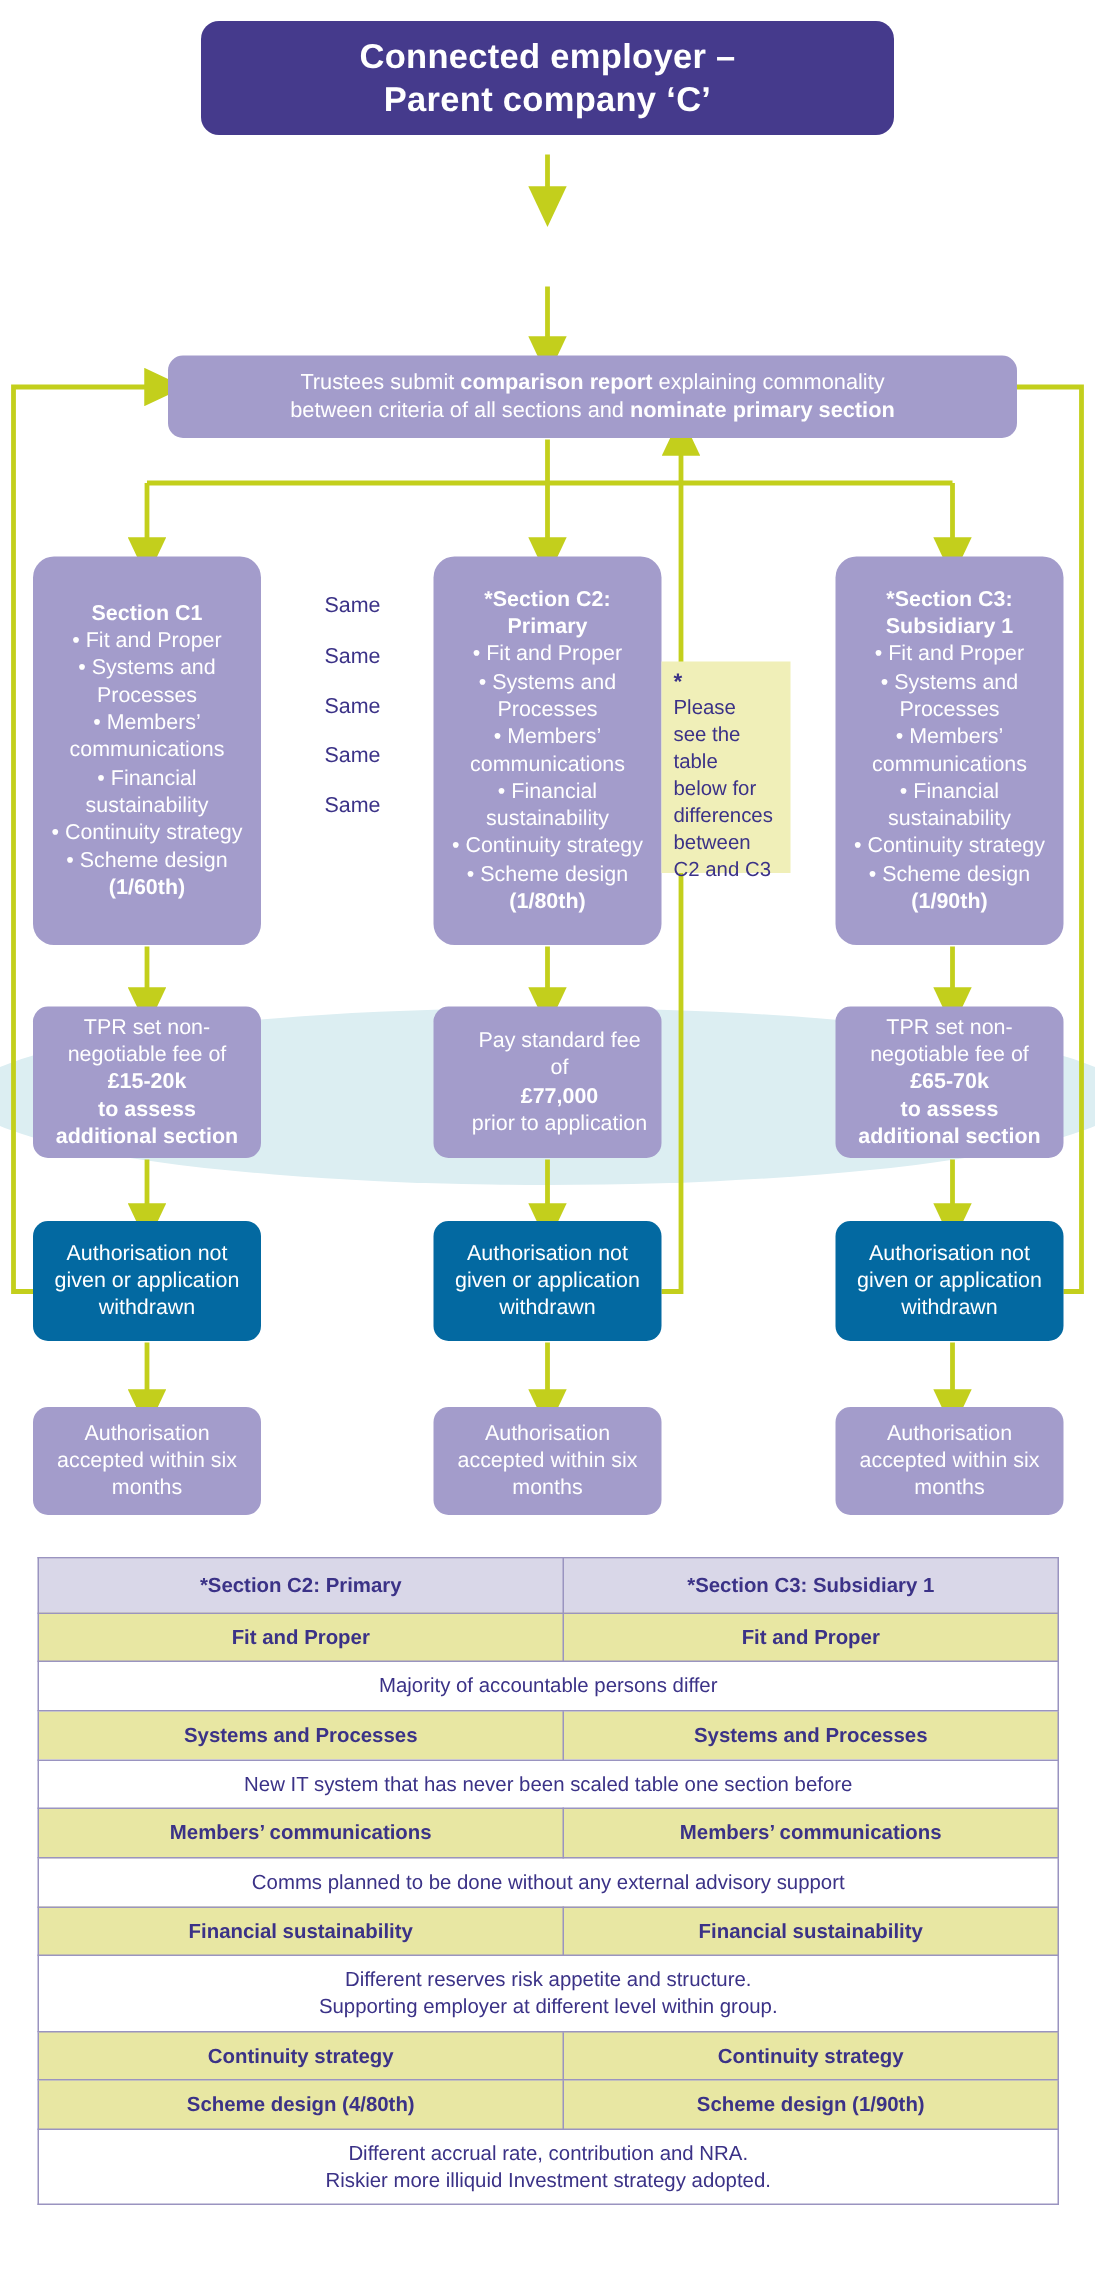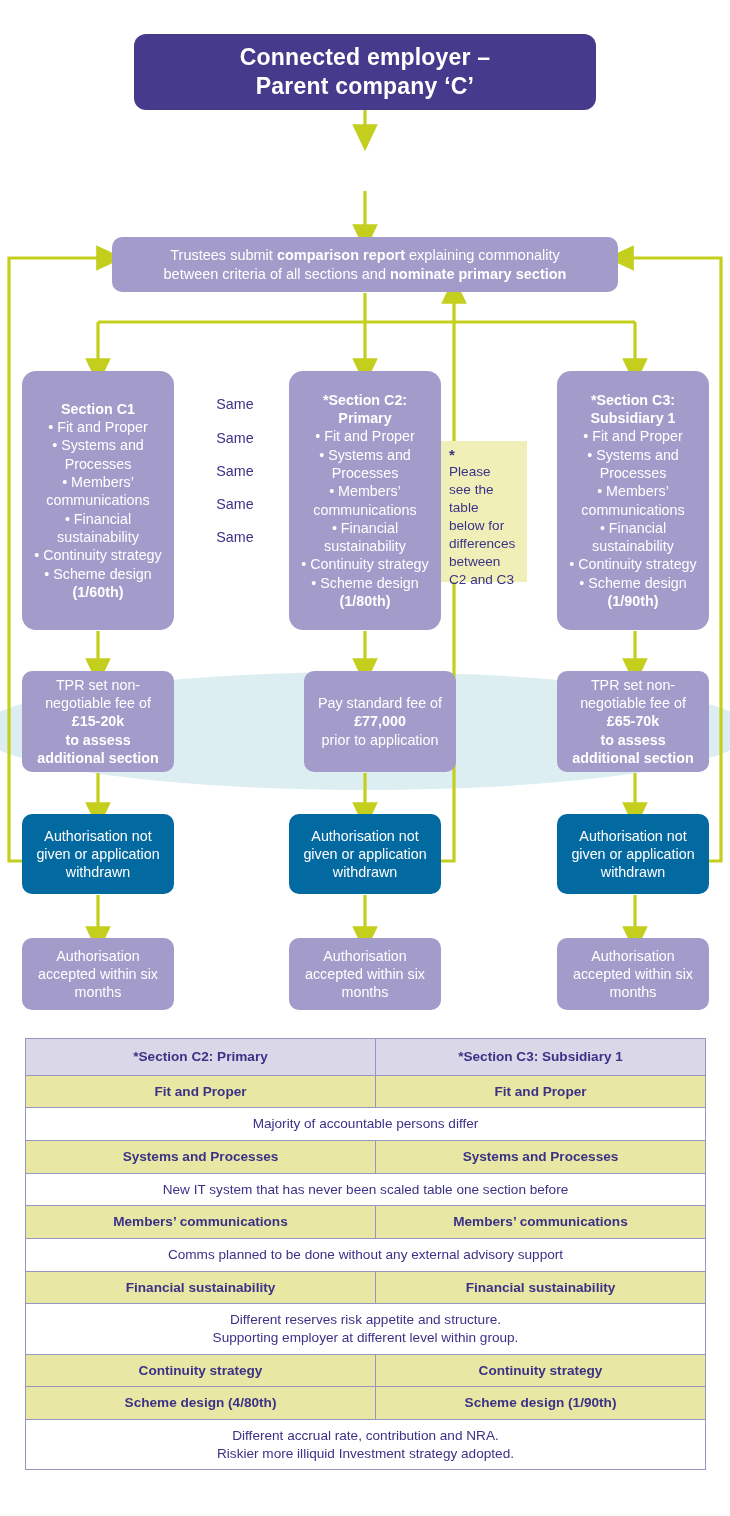"Connected employer –" .hero { top: 34px -> 14px }
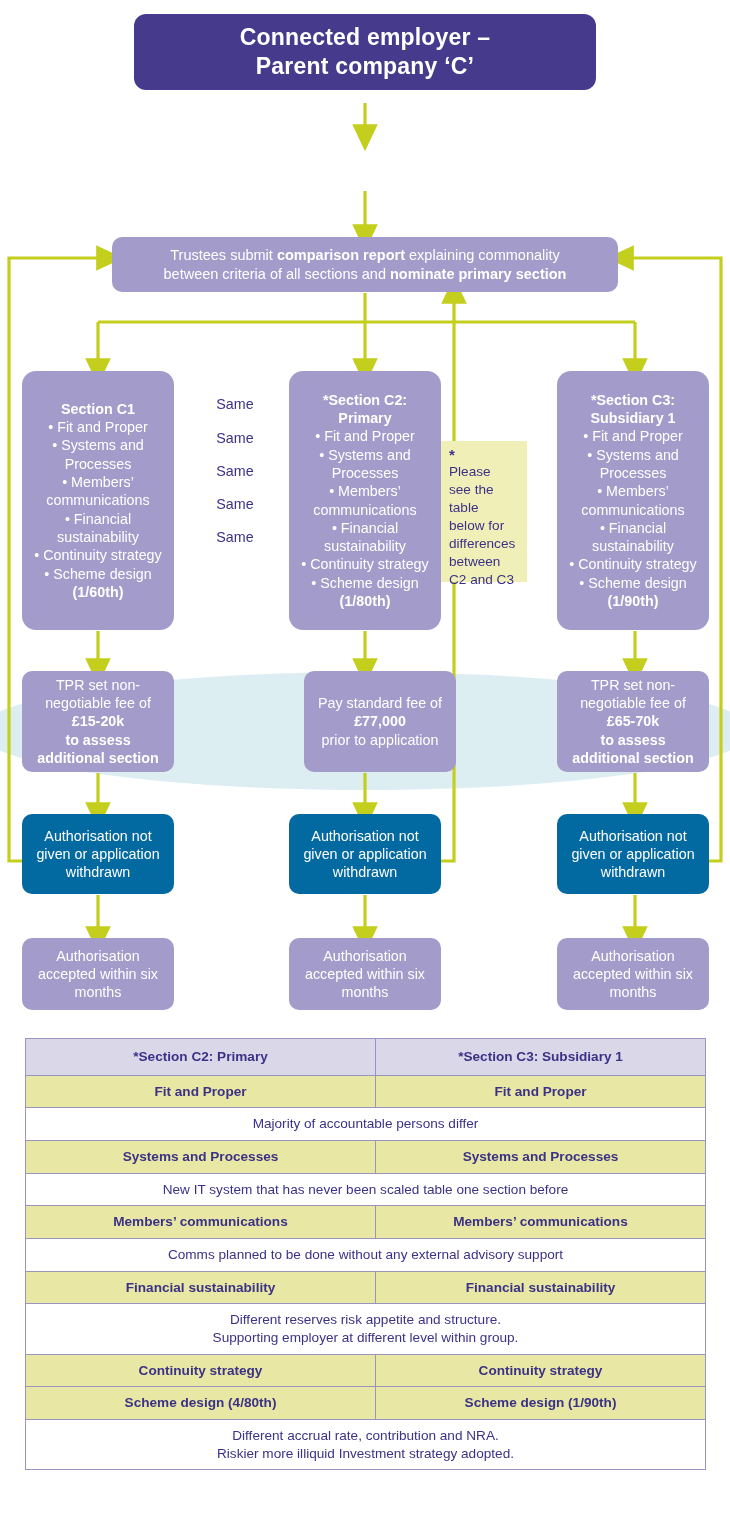"Trustees submit comparison report" .trustees { width: 506px -> 566px }
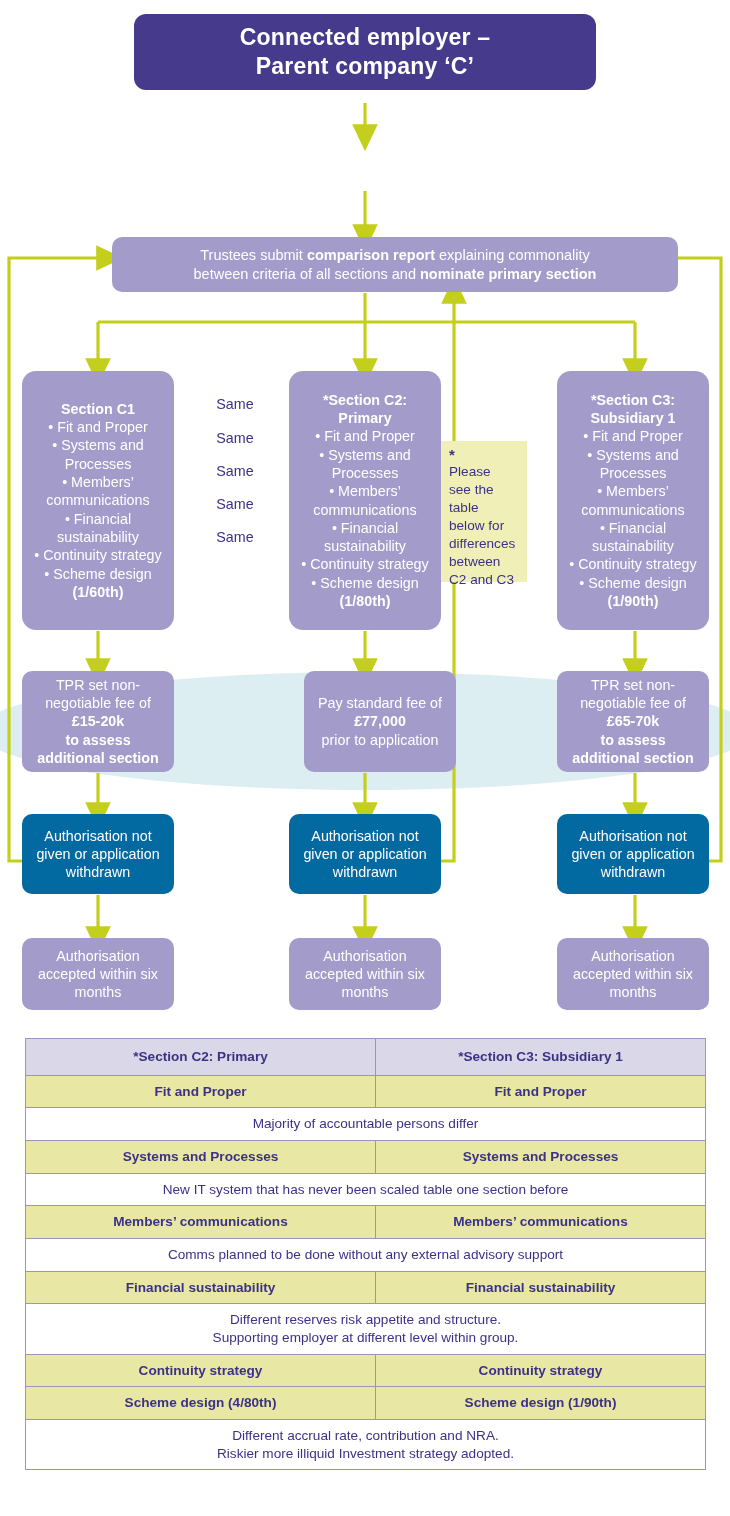"Pay standard fee of" .fee-2 { left: 304px -> 289px; padding-left: none -> 16px }
